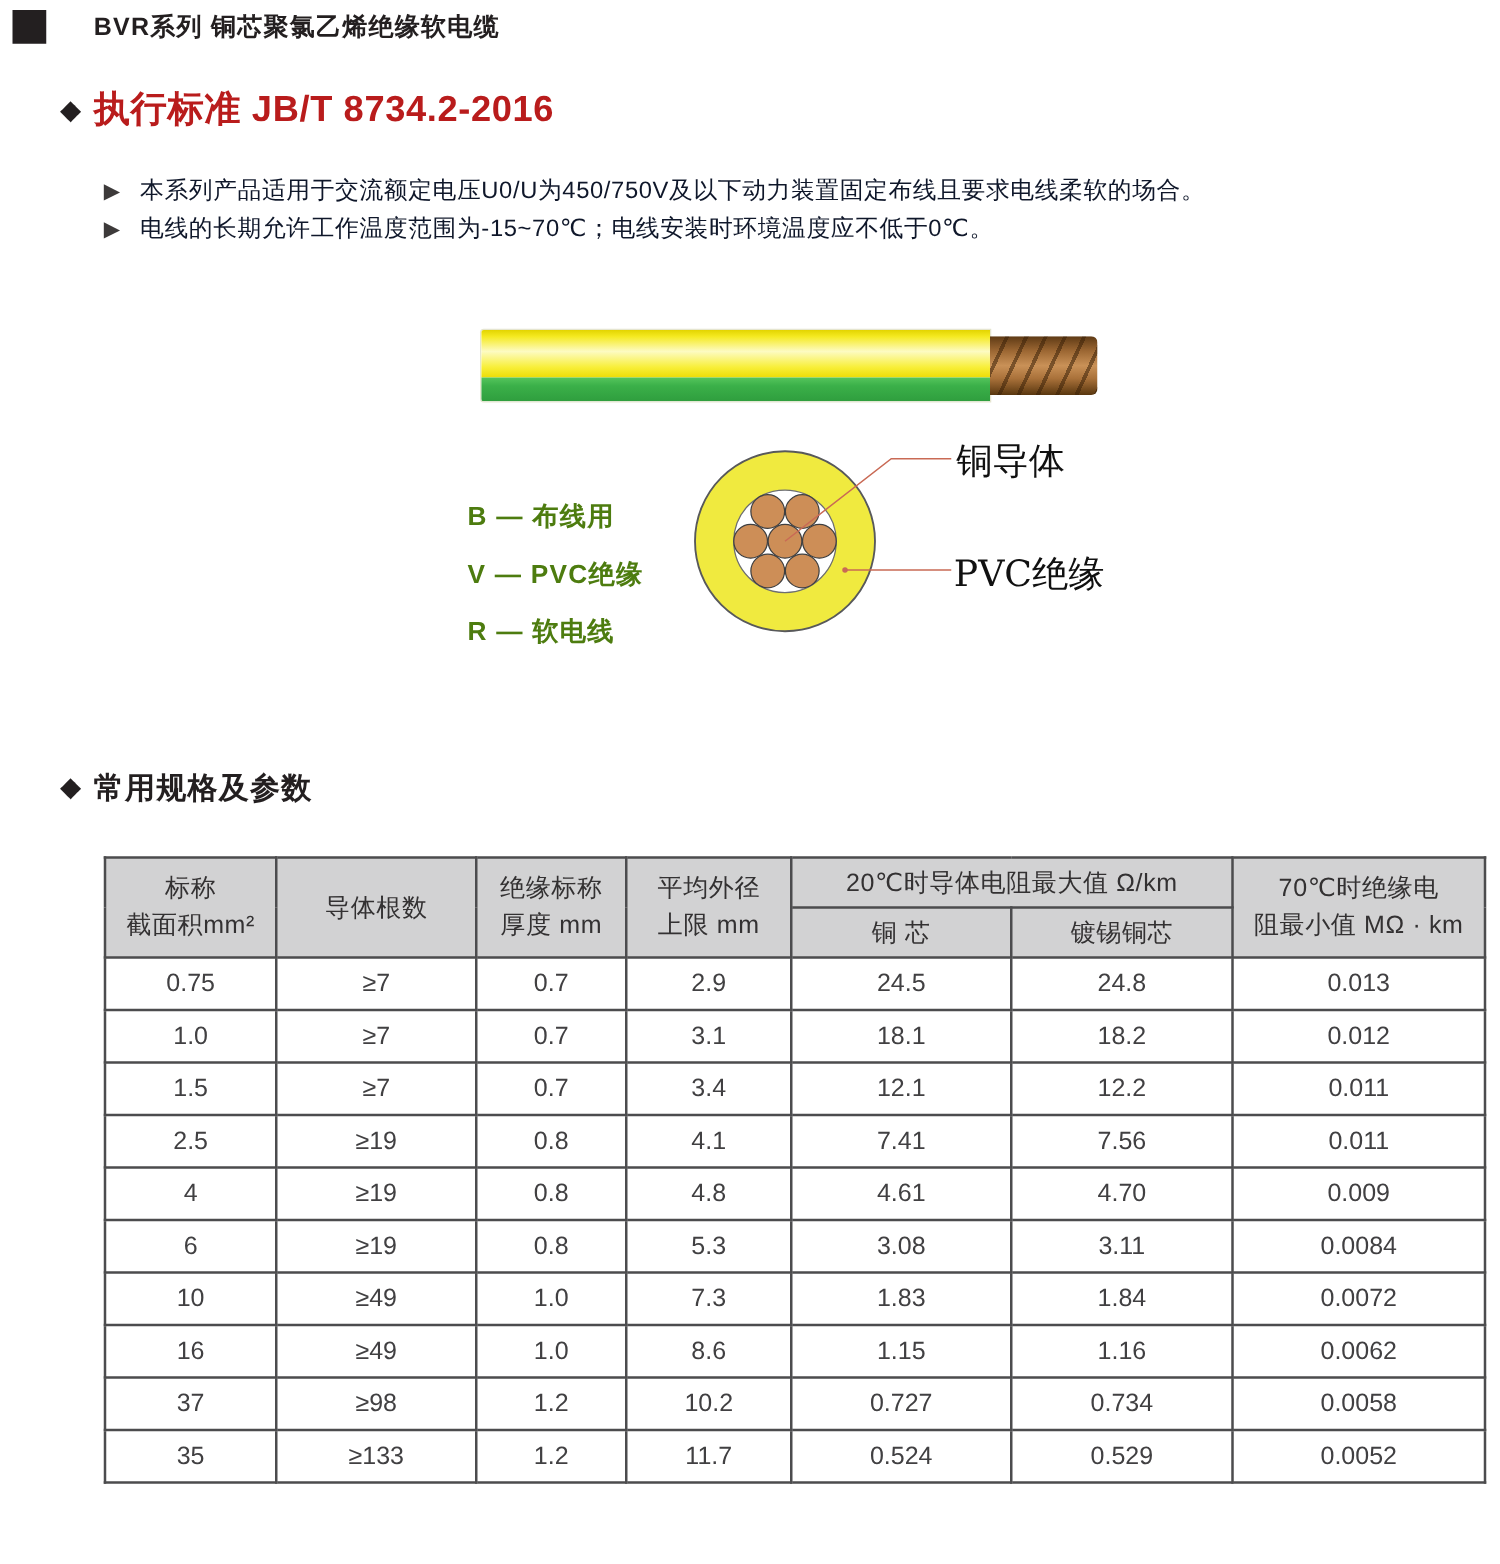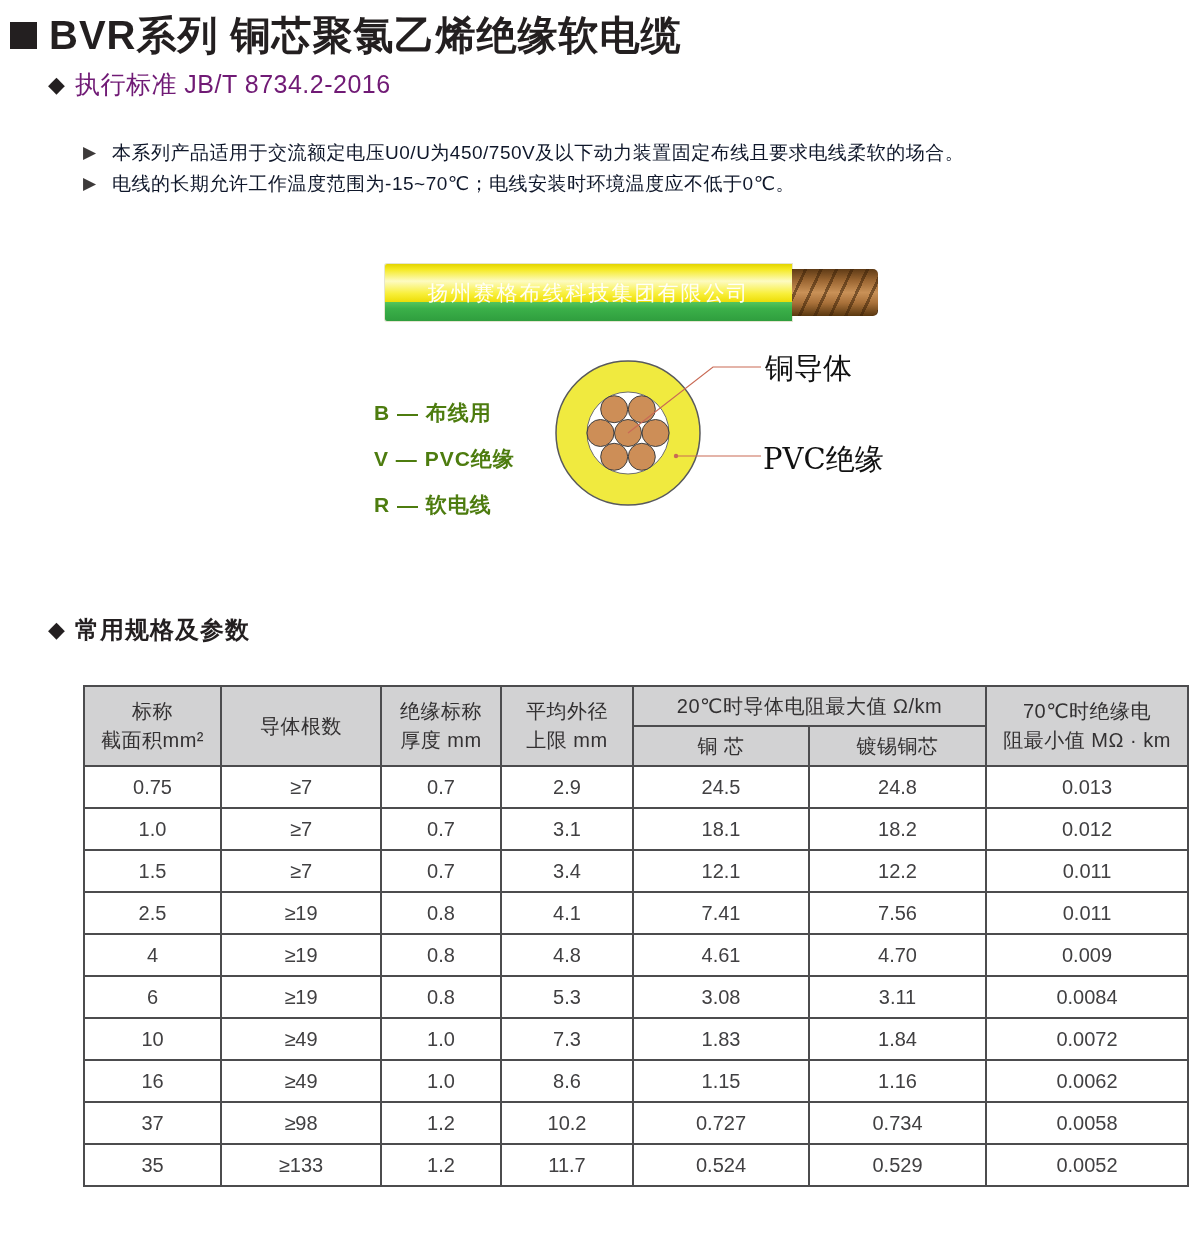"BVR系列 铜芯聚氯乙烯绝缘软电缆" .title-text { font-size: 40px -> 20px; margin-left: none -> 26px }
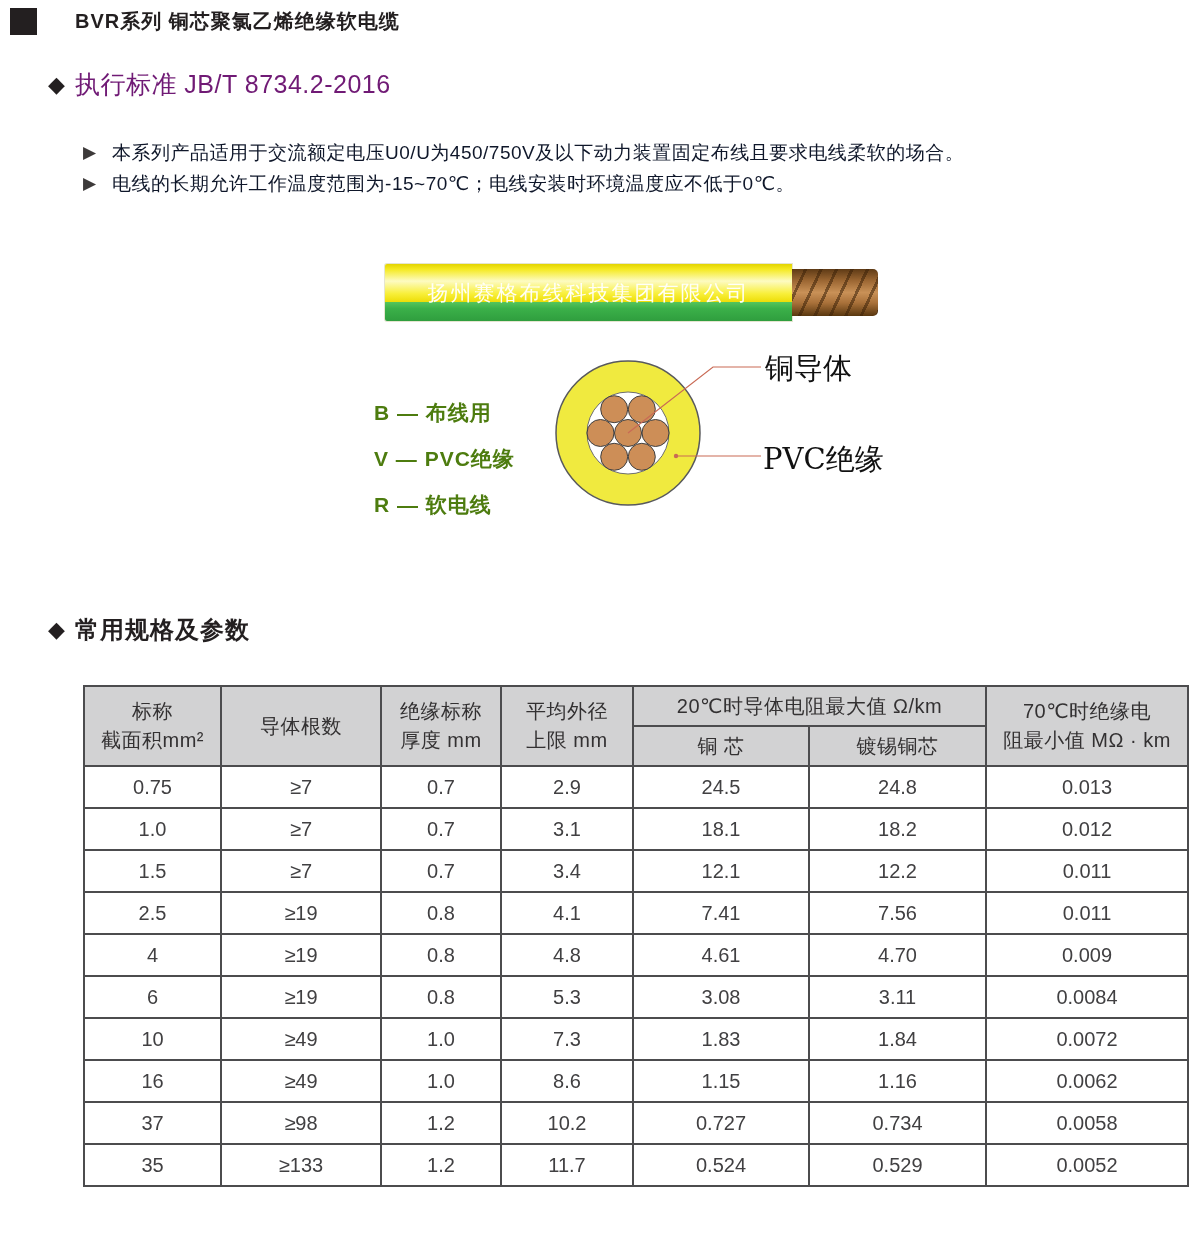"执行标准 JB/T 8734.2-2016" .standard-text { color: #701a75 -> #b91c1c; font-size: 25px -> 29px; font-weight: normal -> bold }
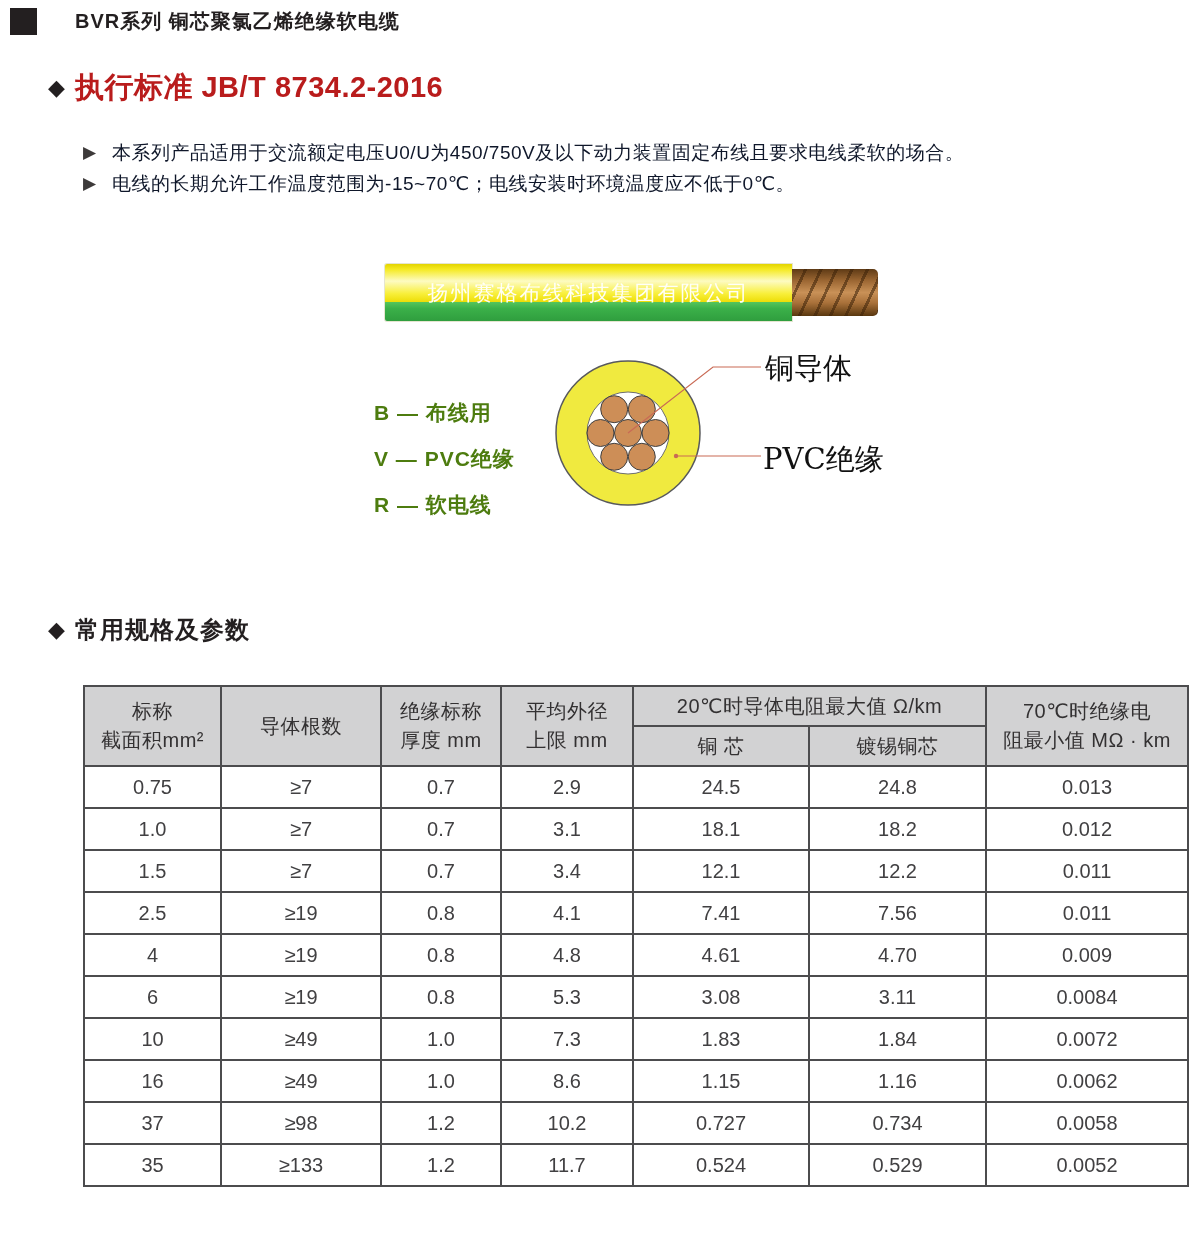"扬州赛格布线科技集团有限公司" div.cable-brand { html: <div>扬州赛格布线科技集团有限公司</div> -> none }
